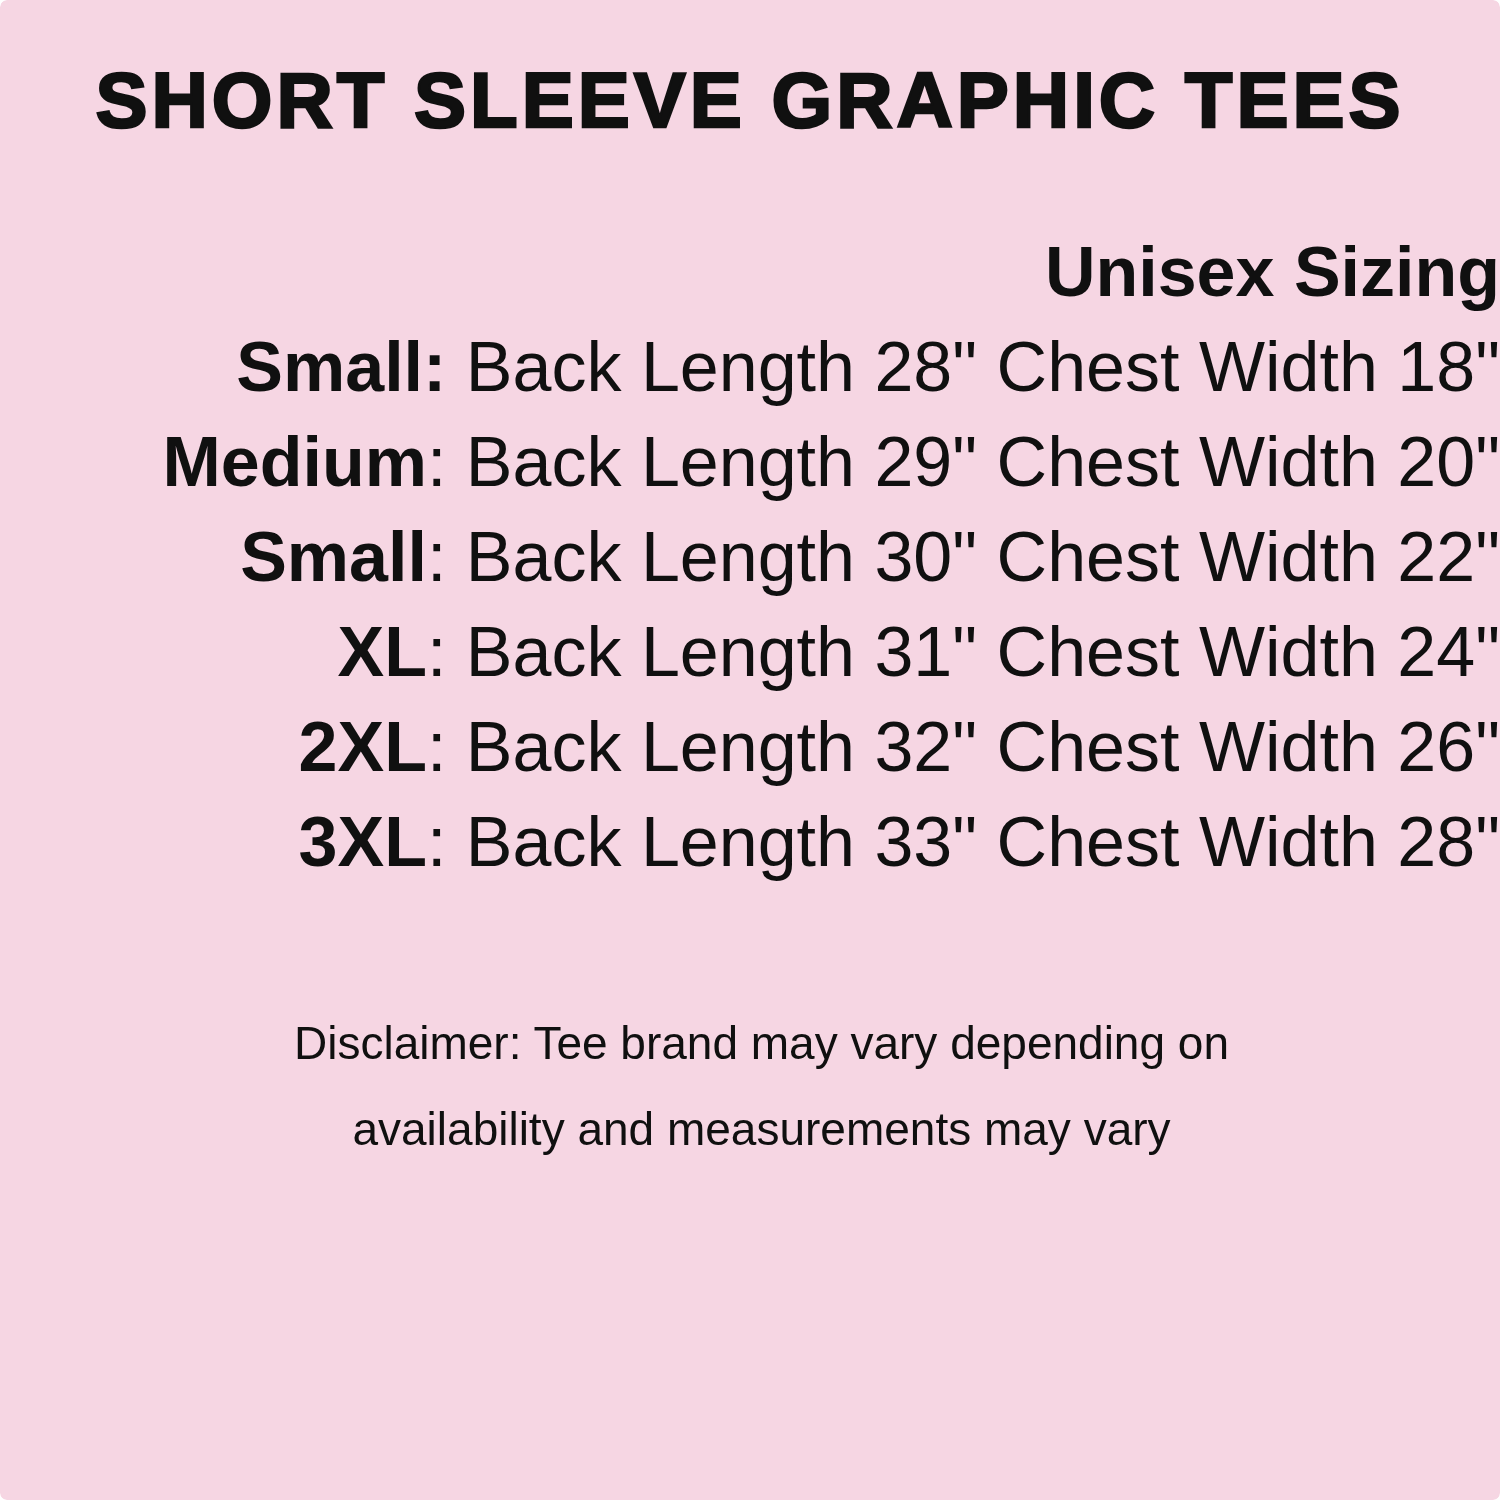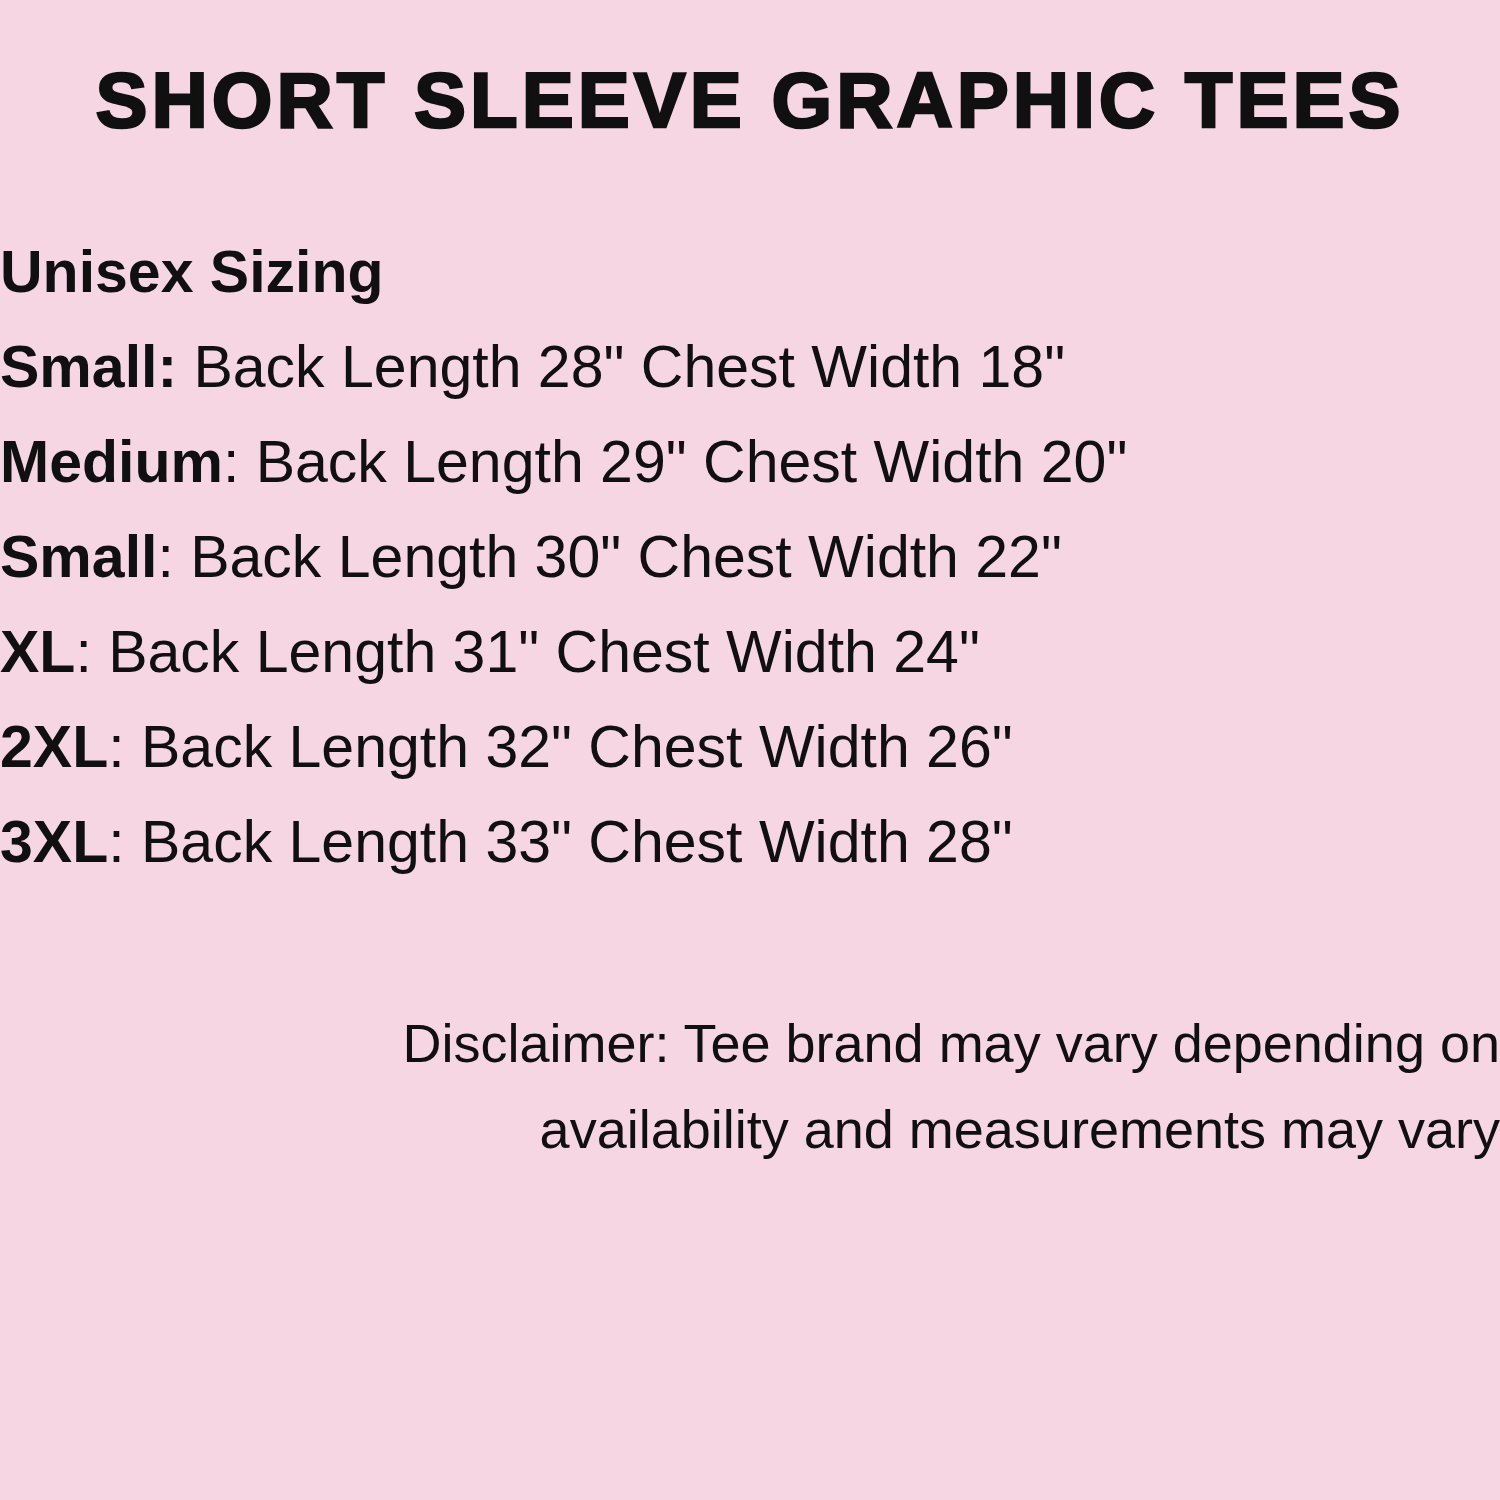"SHORT SLEEVE GRAPHIC TEES" * { border-radius: none -> 7px }
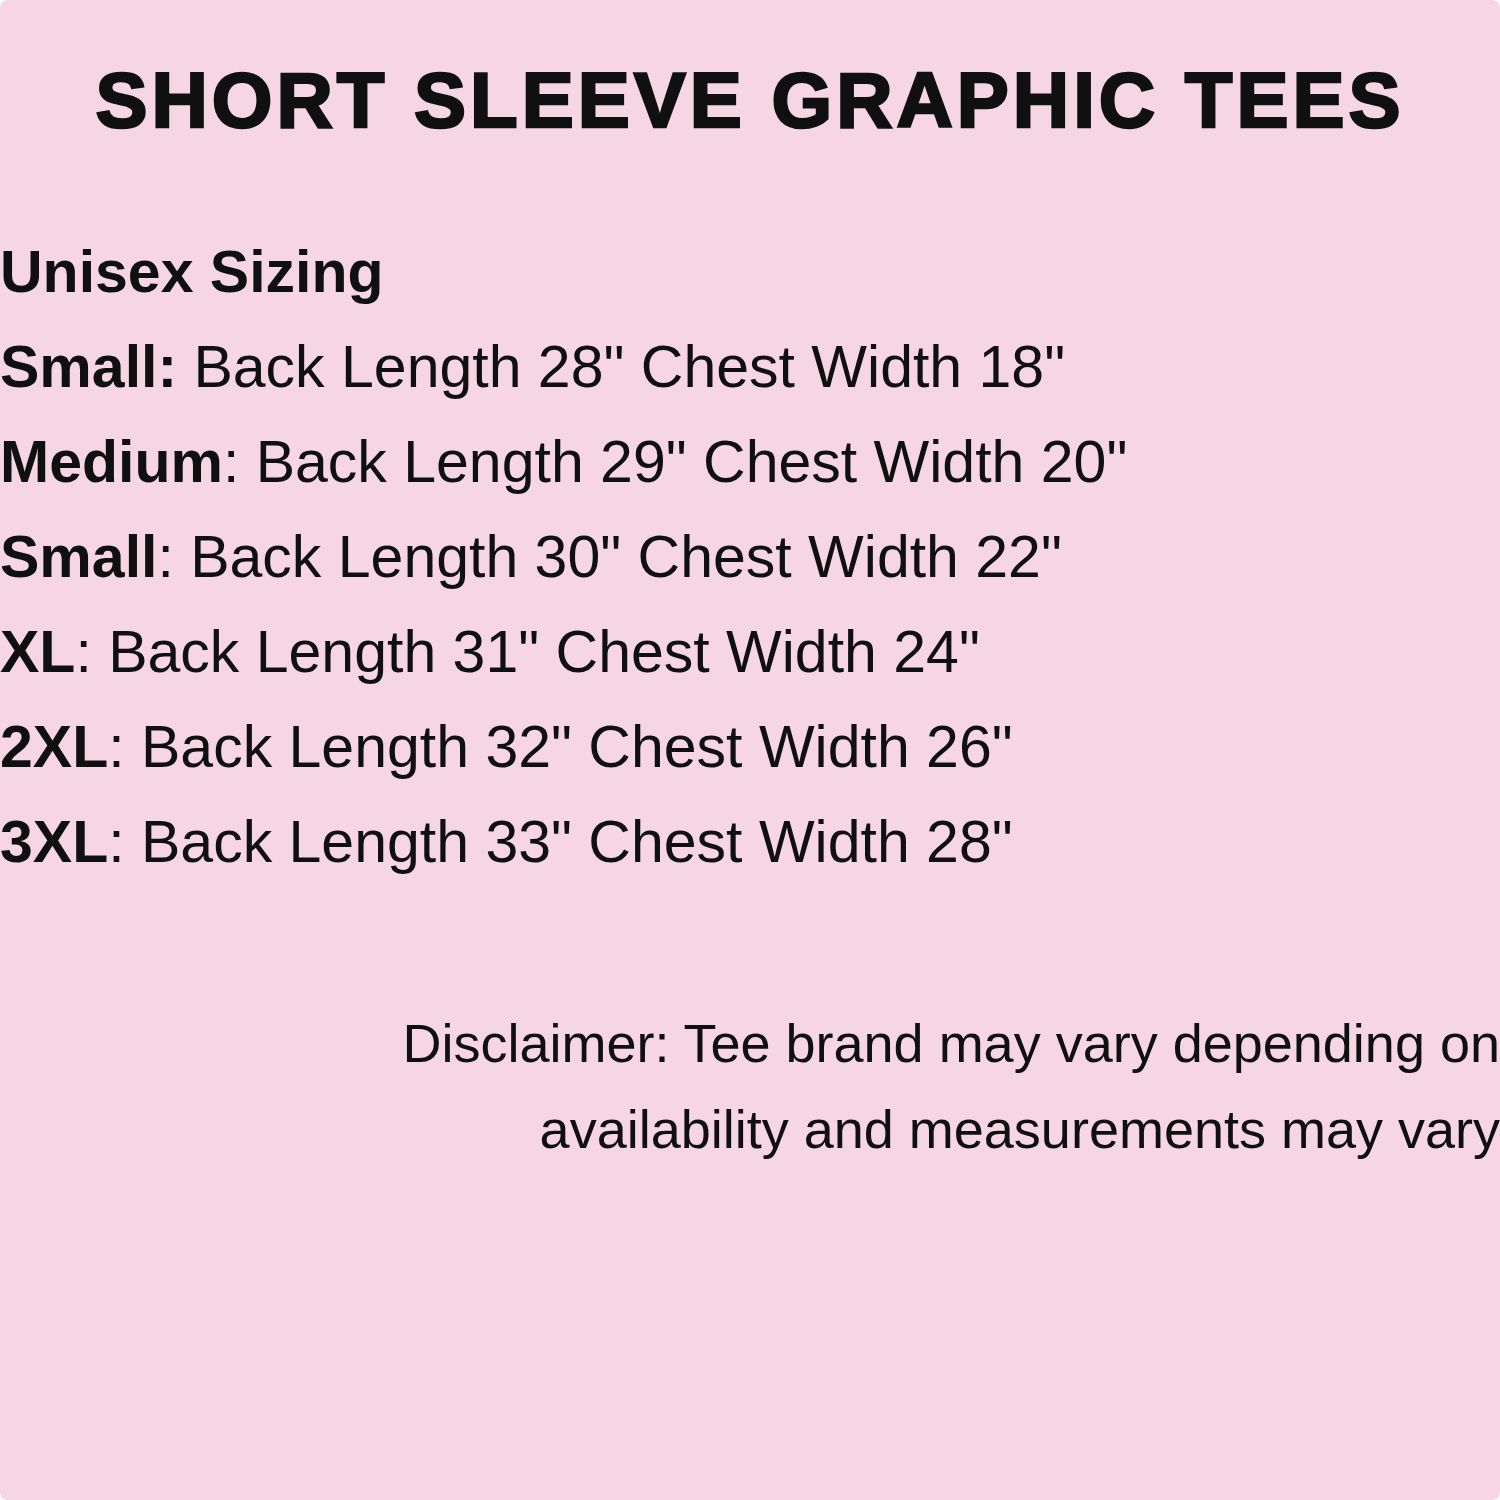"Unisex Sizing" .sizing { font-size: 59px -> 70px; text-align: left -> right }
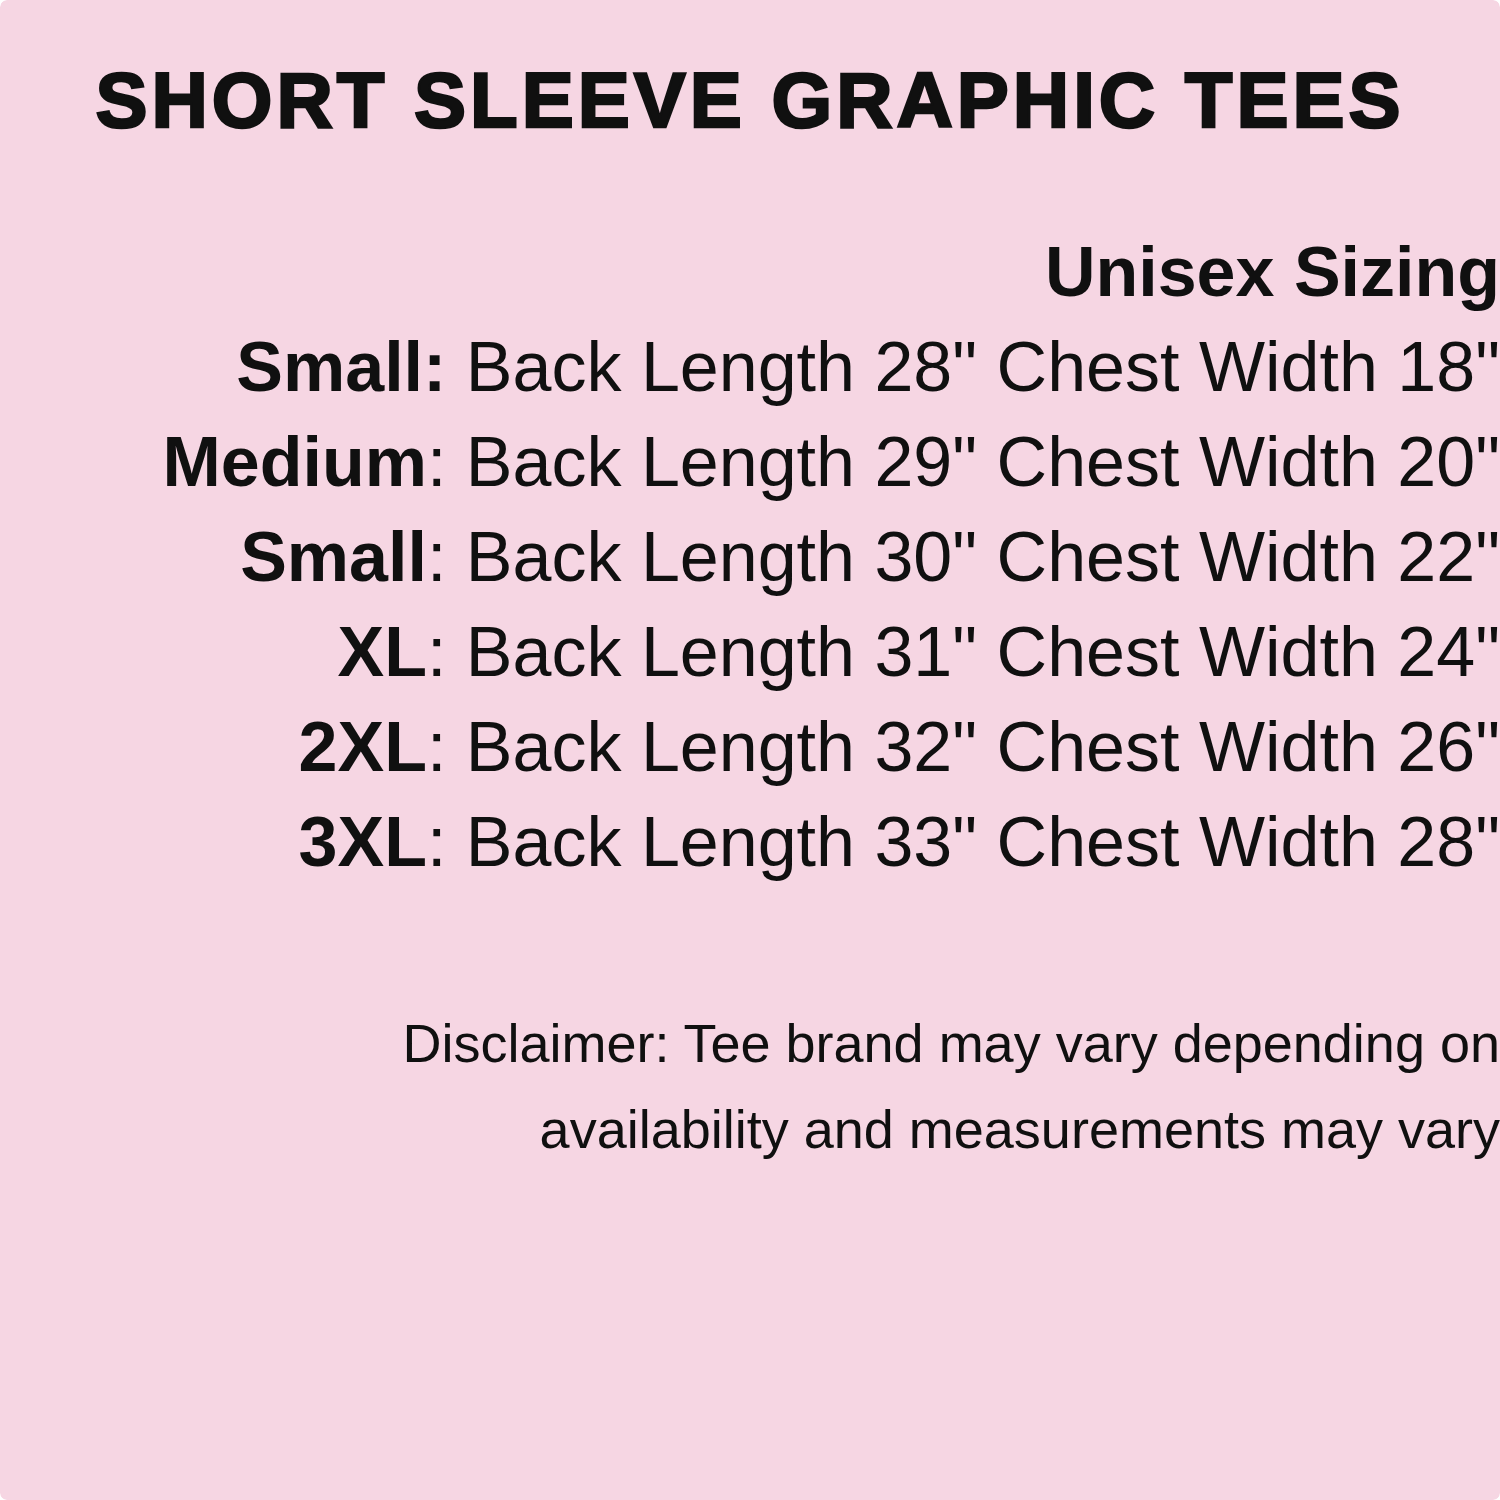"Disclaimer: Tee brand may vary" .disclaimer { font-size: 54px -> 46px; text-align: right -> center }
